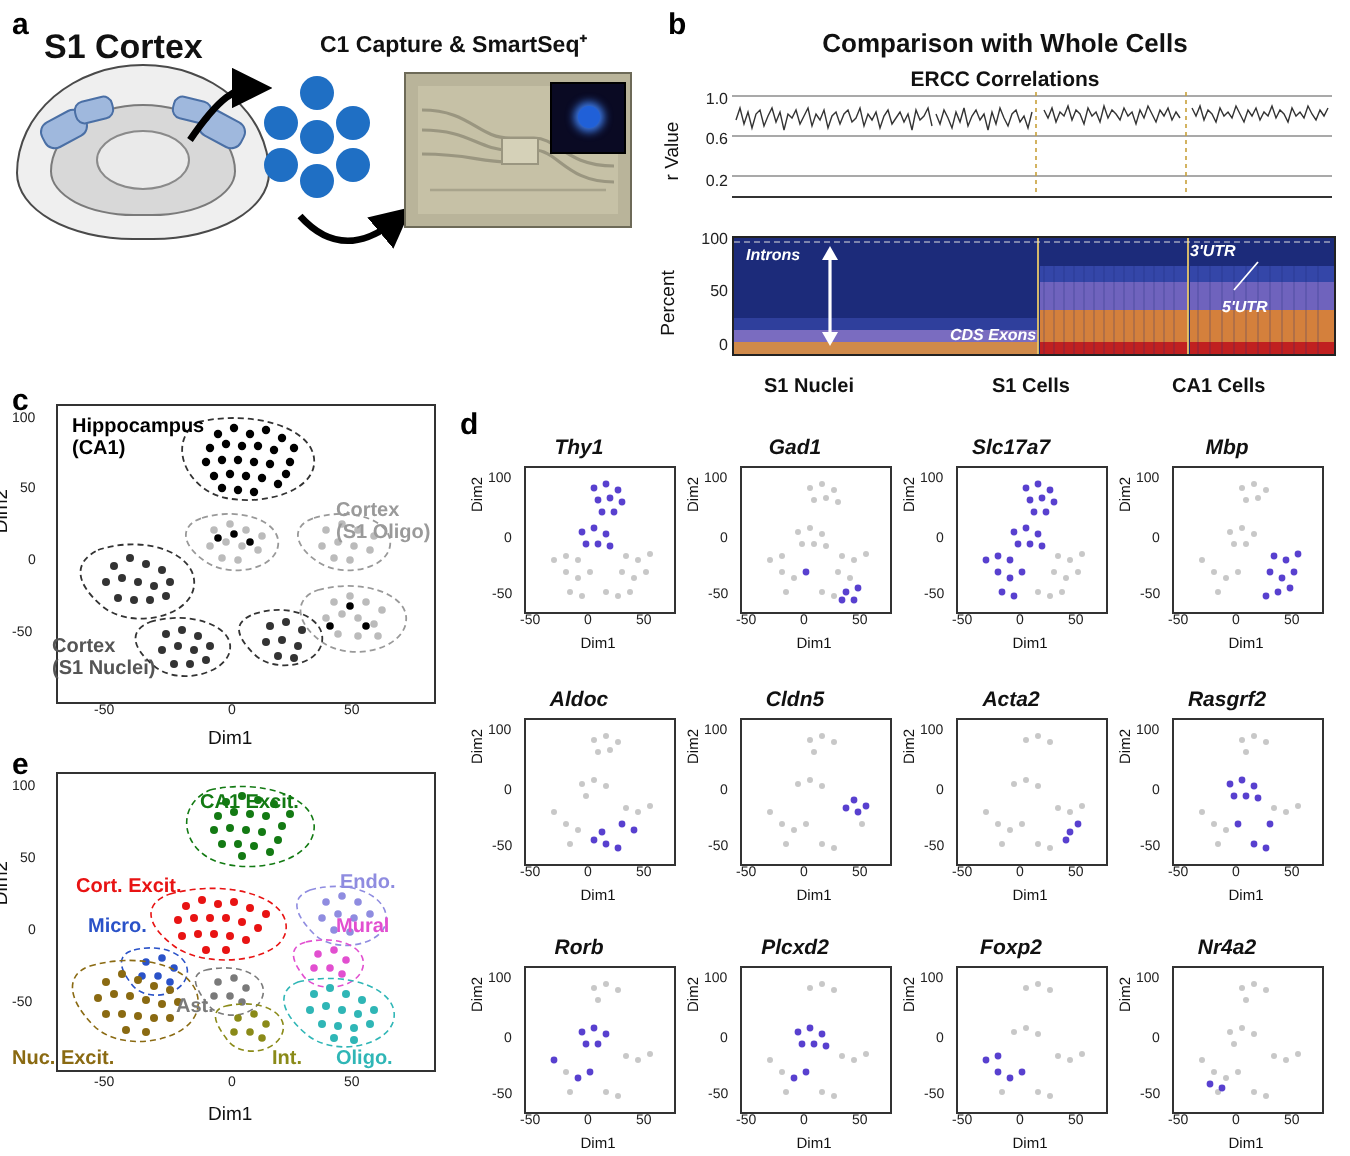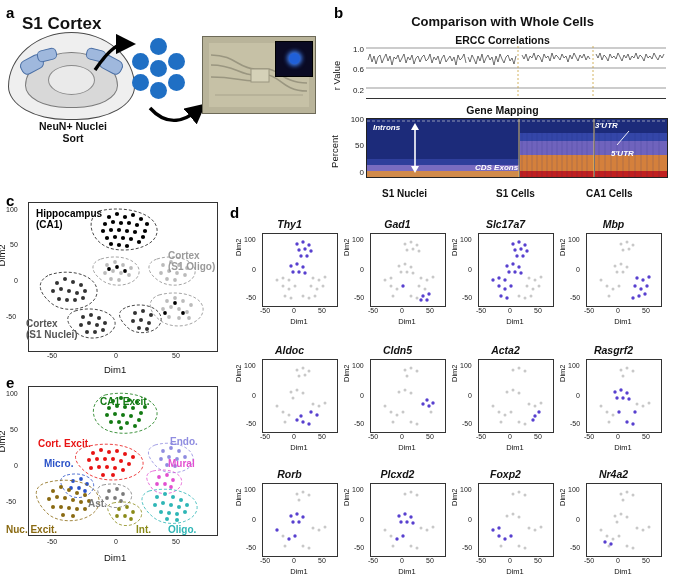"C1 Capture & SmartSeq⁺" div { html: none -> <div>C1 Capture &amp; SmartSeq⁺</div> }
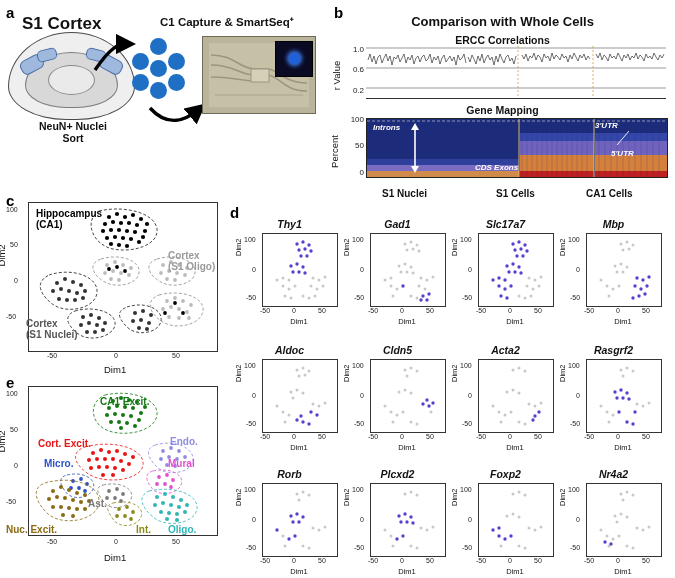"Gene Mapping" div { html: <div>Gene Mapping</div> -> none }
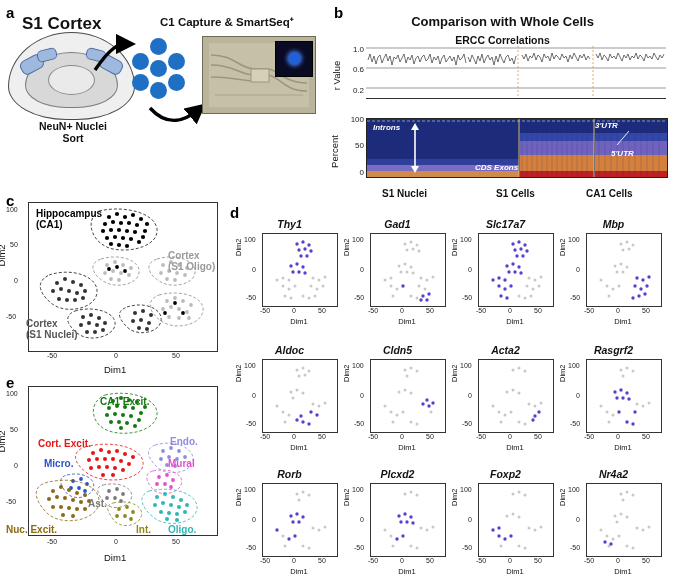"NeuN+ Nuclei" div.a-label-neun { html: <div> <span>NeuN+ Nuclei</span><br> <span>Sort</span> </div> -> none }
